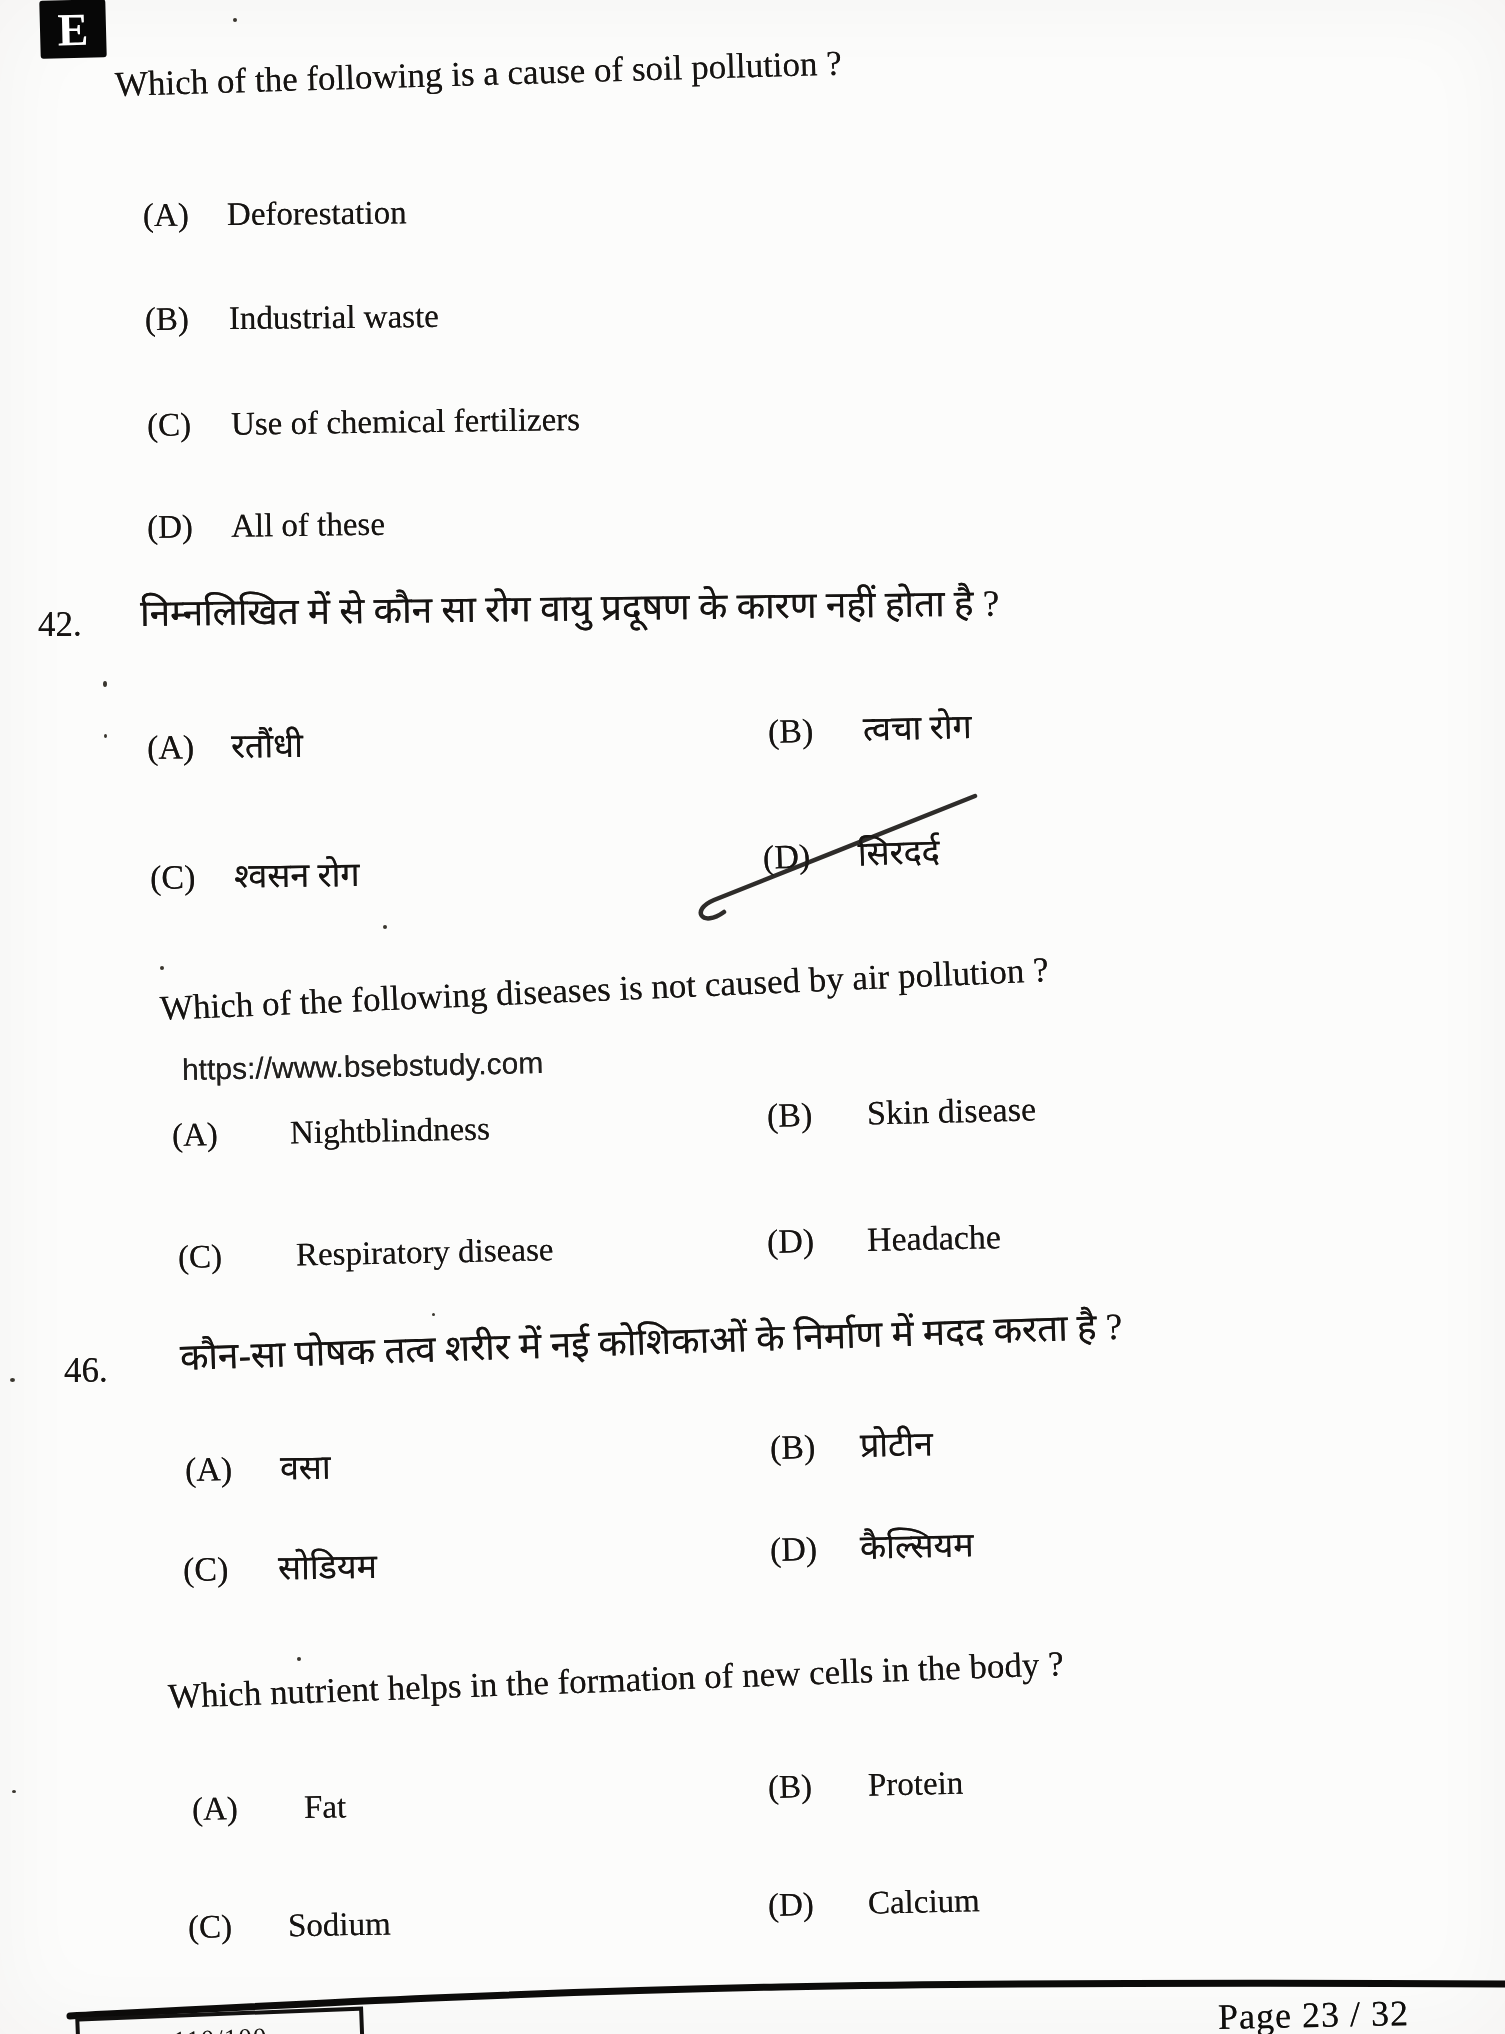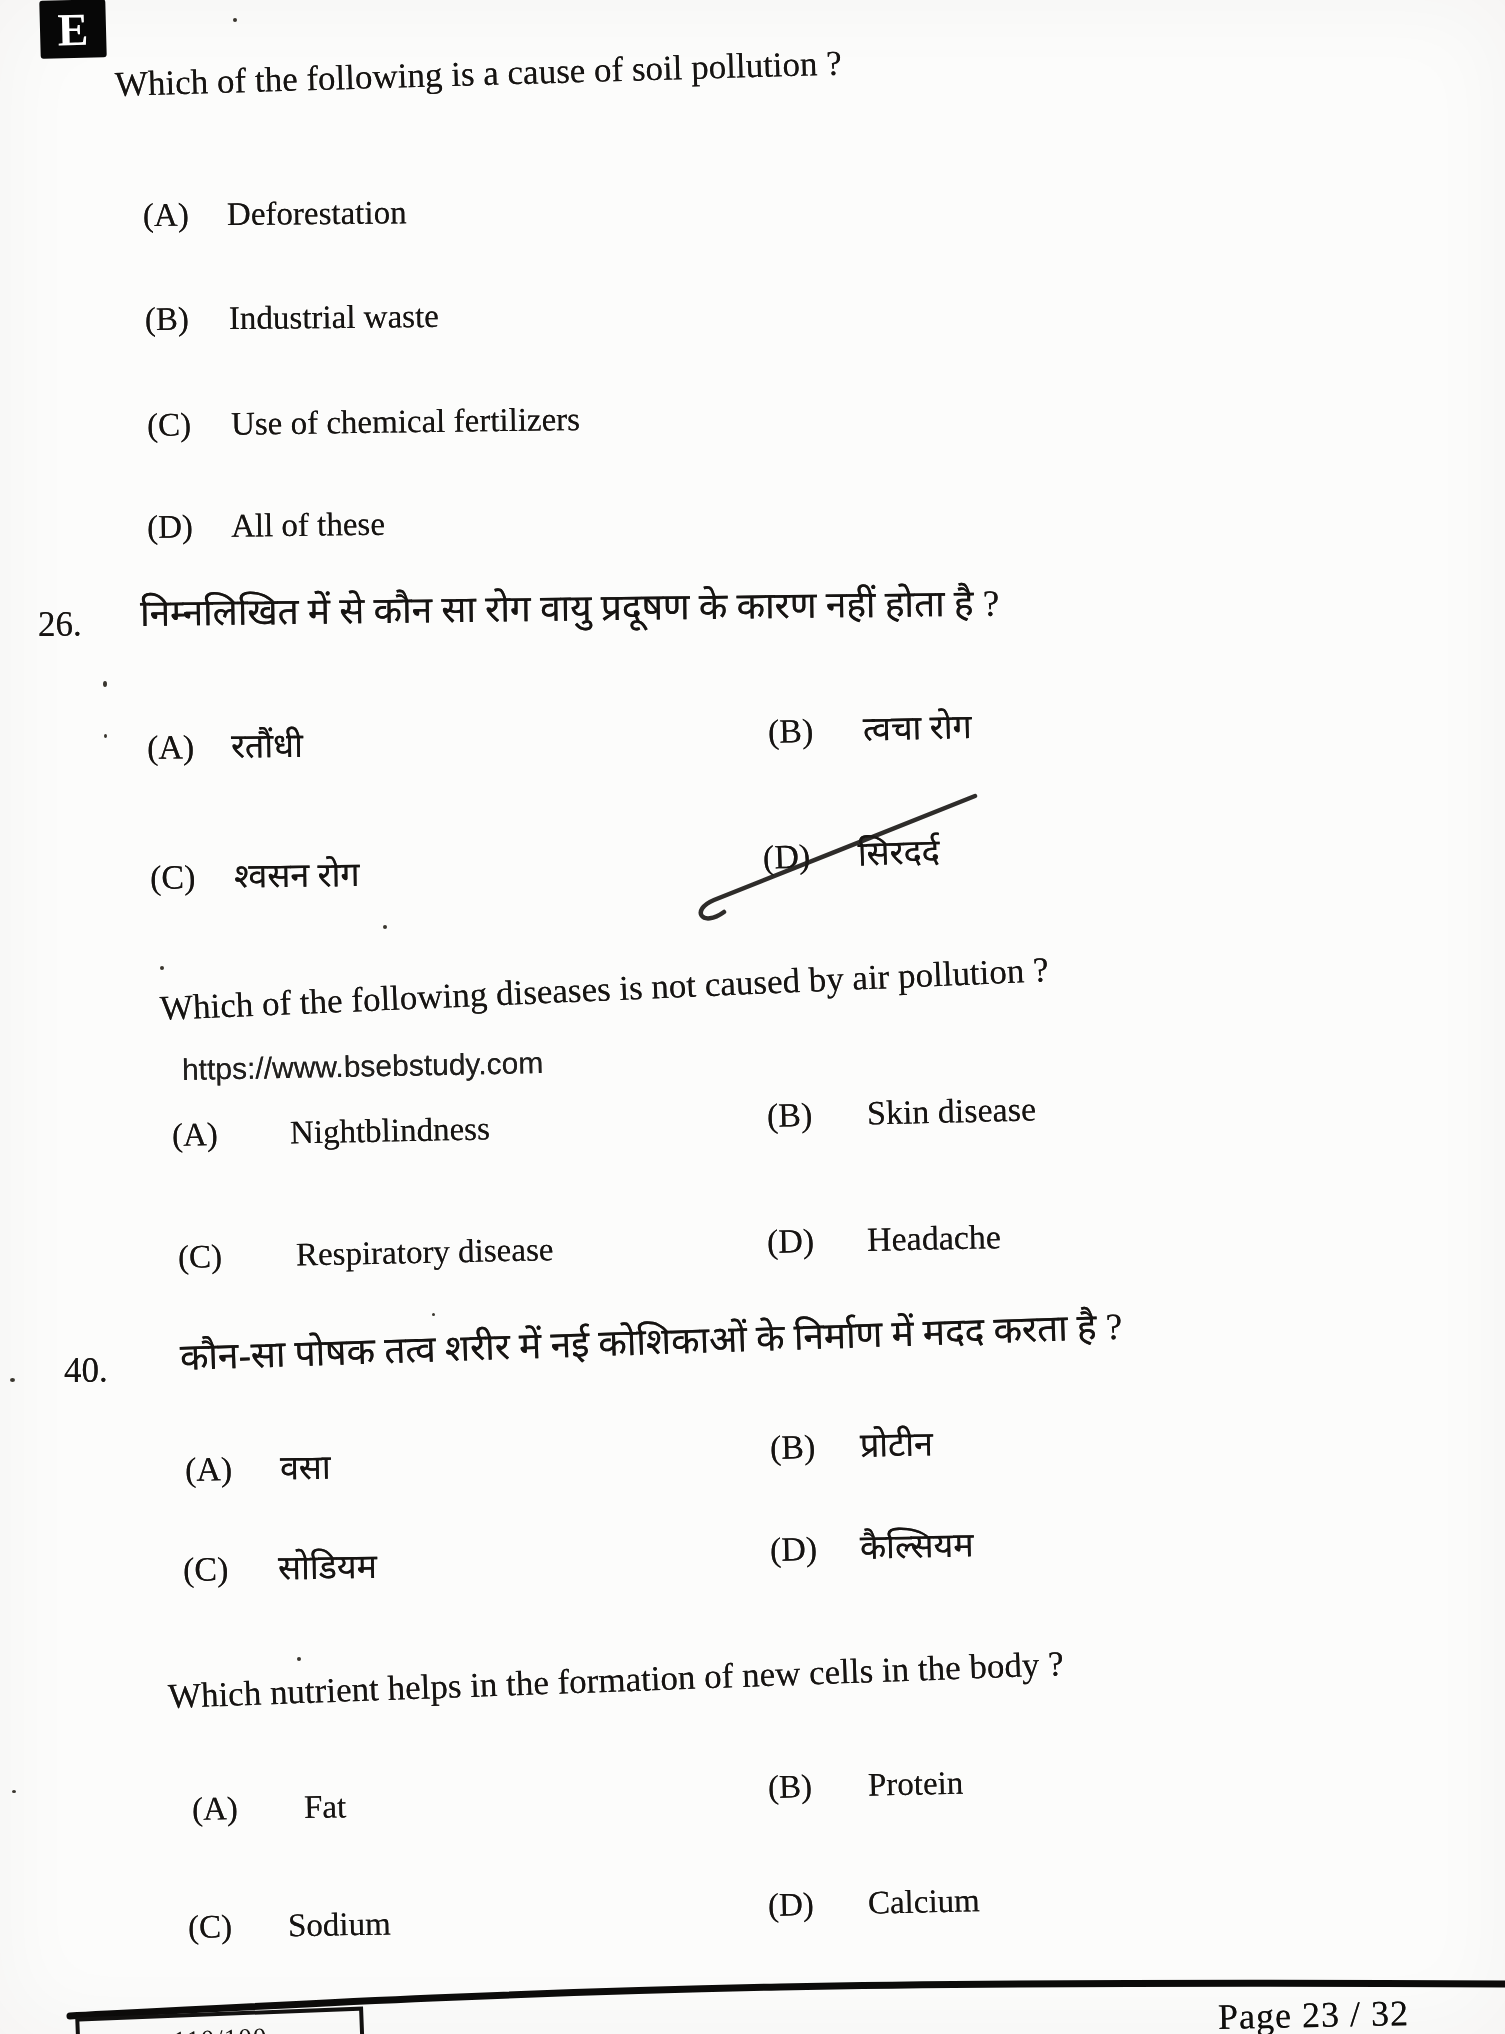"26." div.line { text: 26 -> 42 }
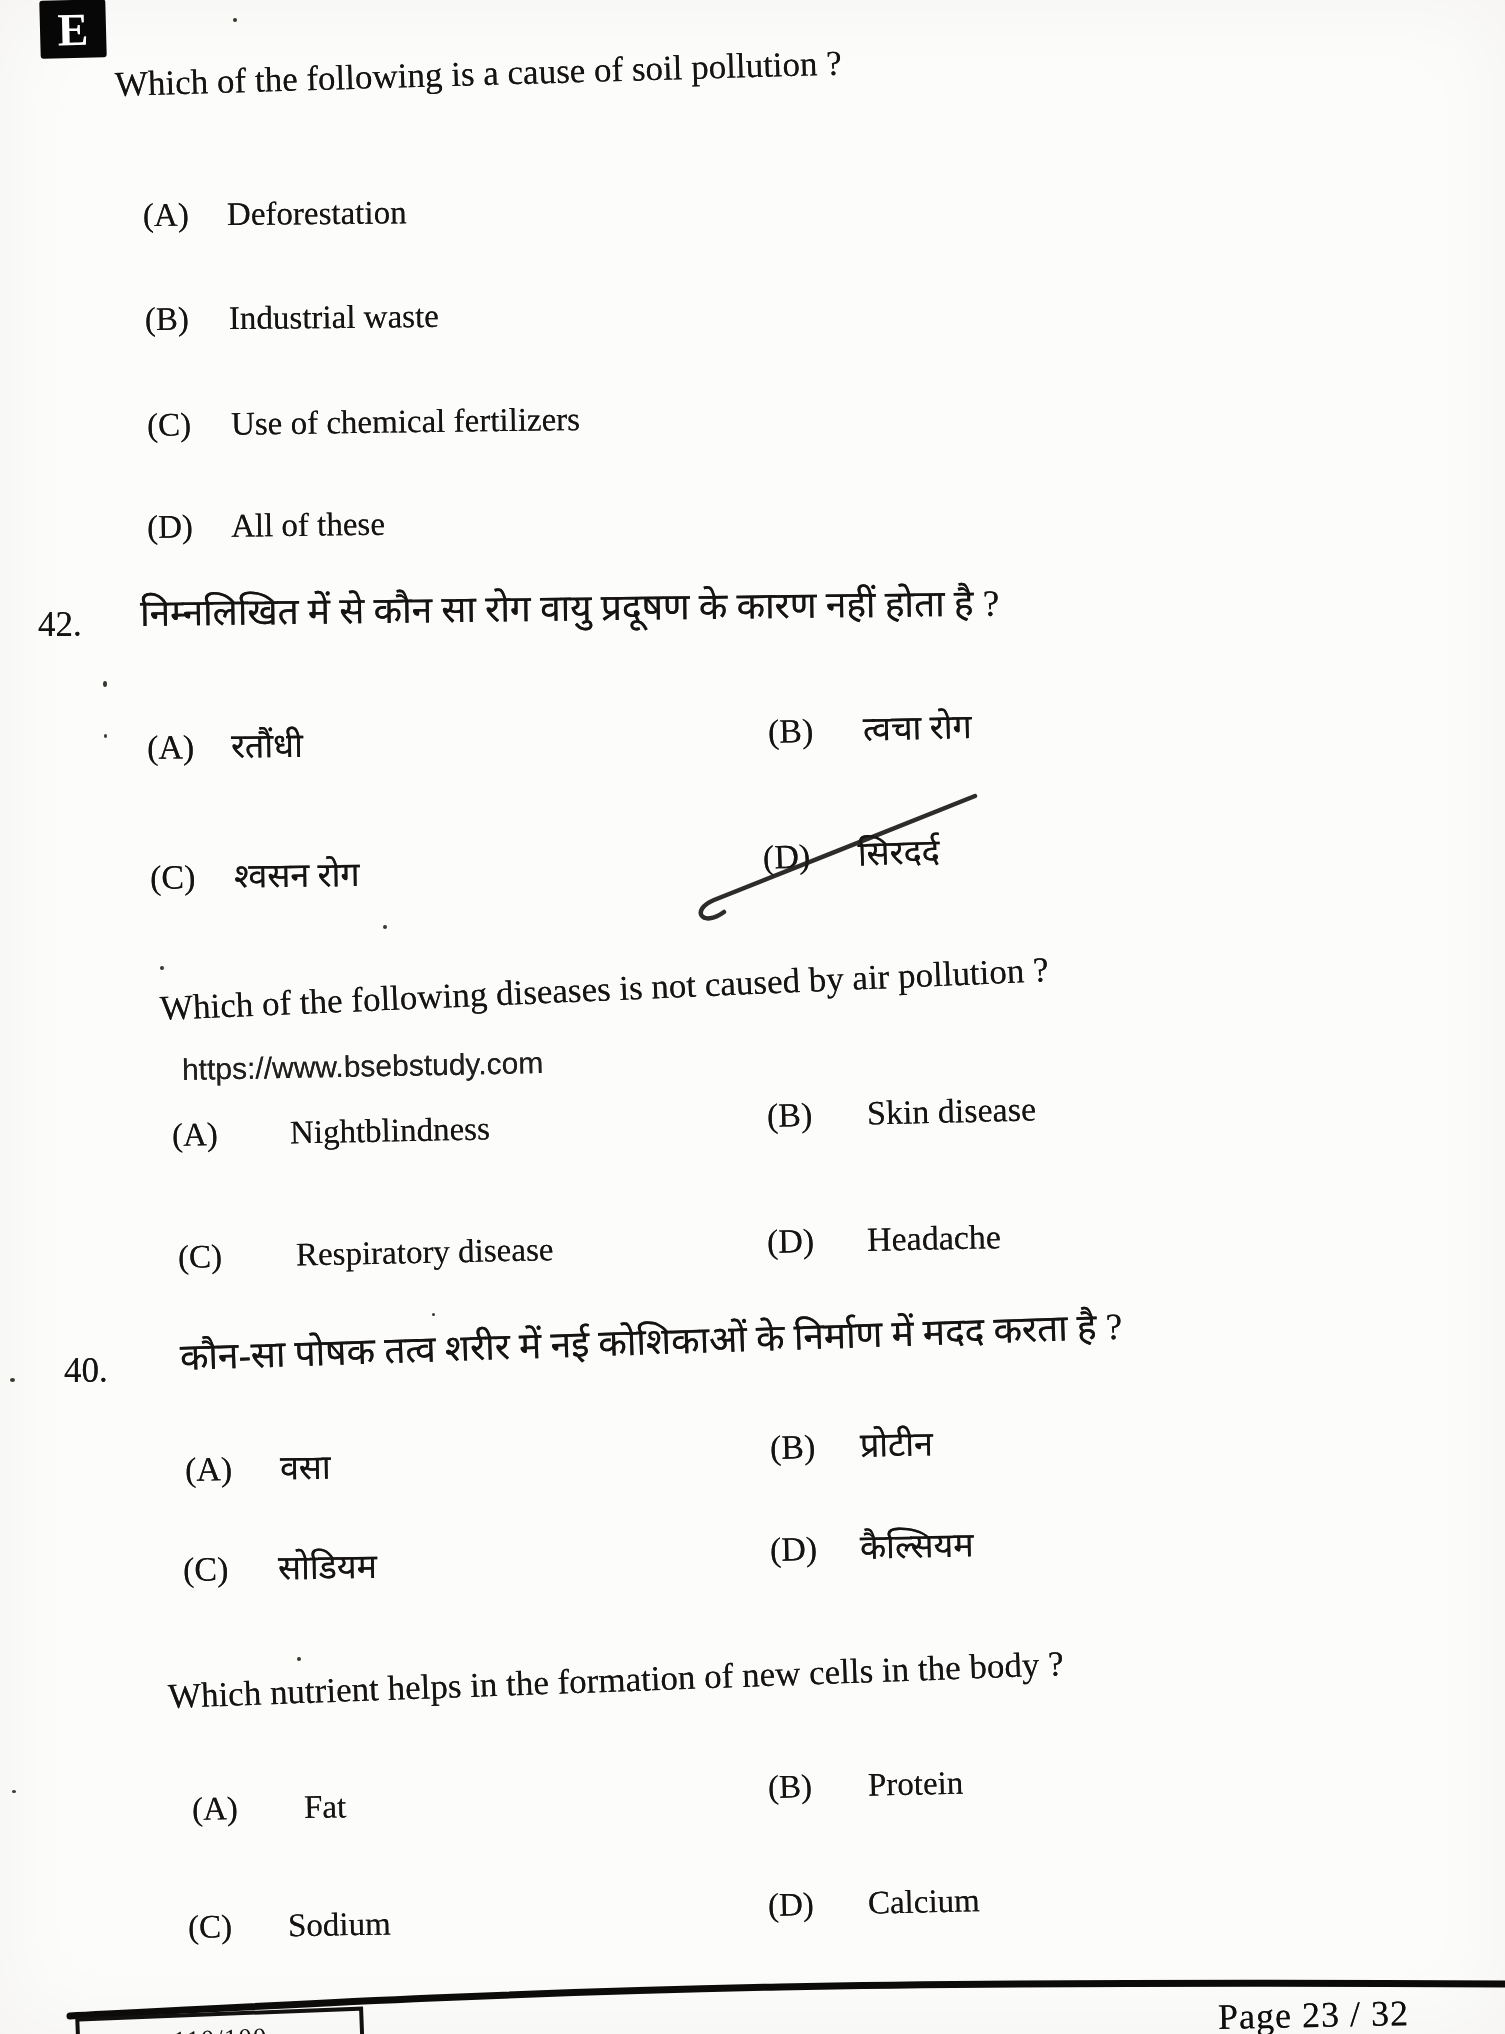"40." div.line { text: 40 -> 46 }
